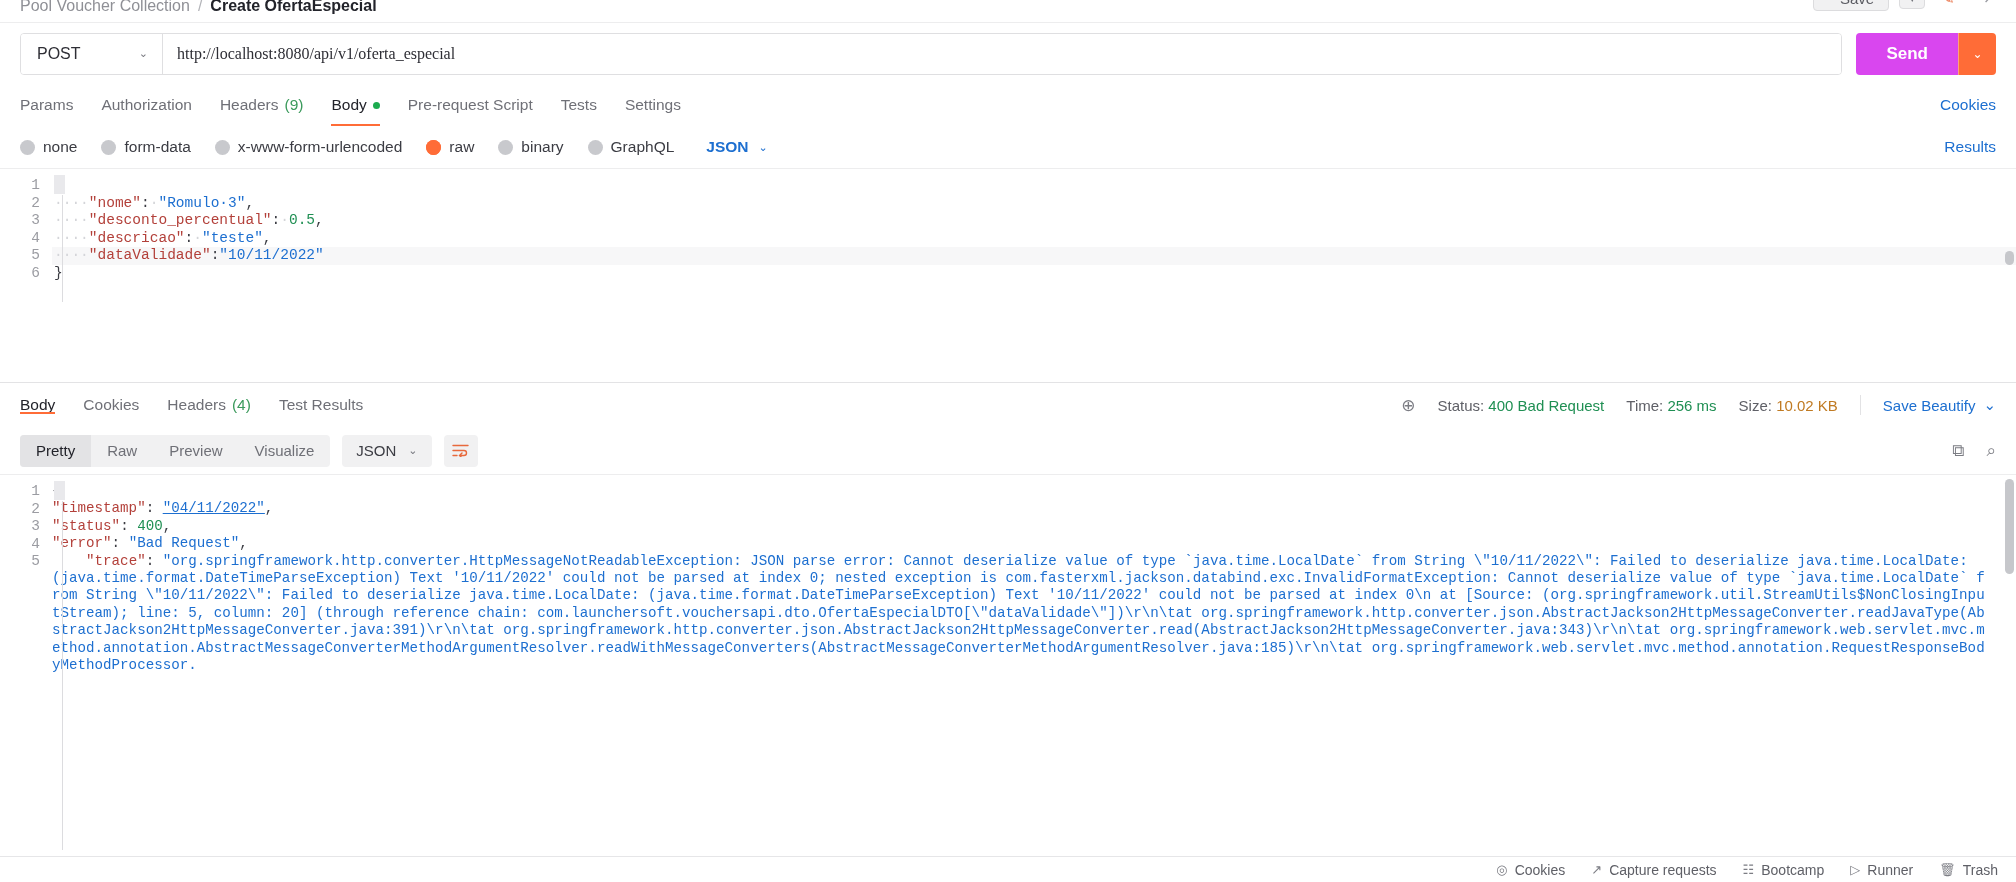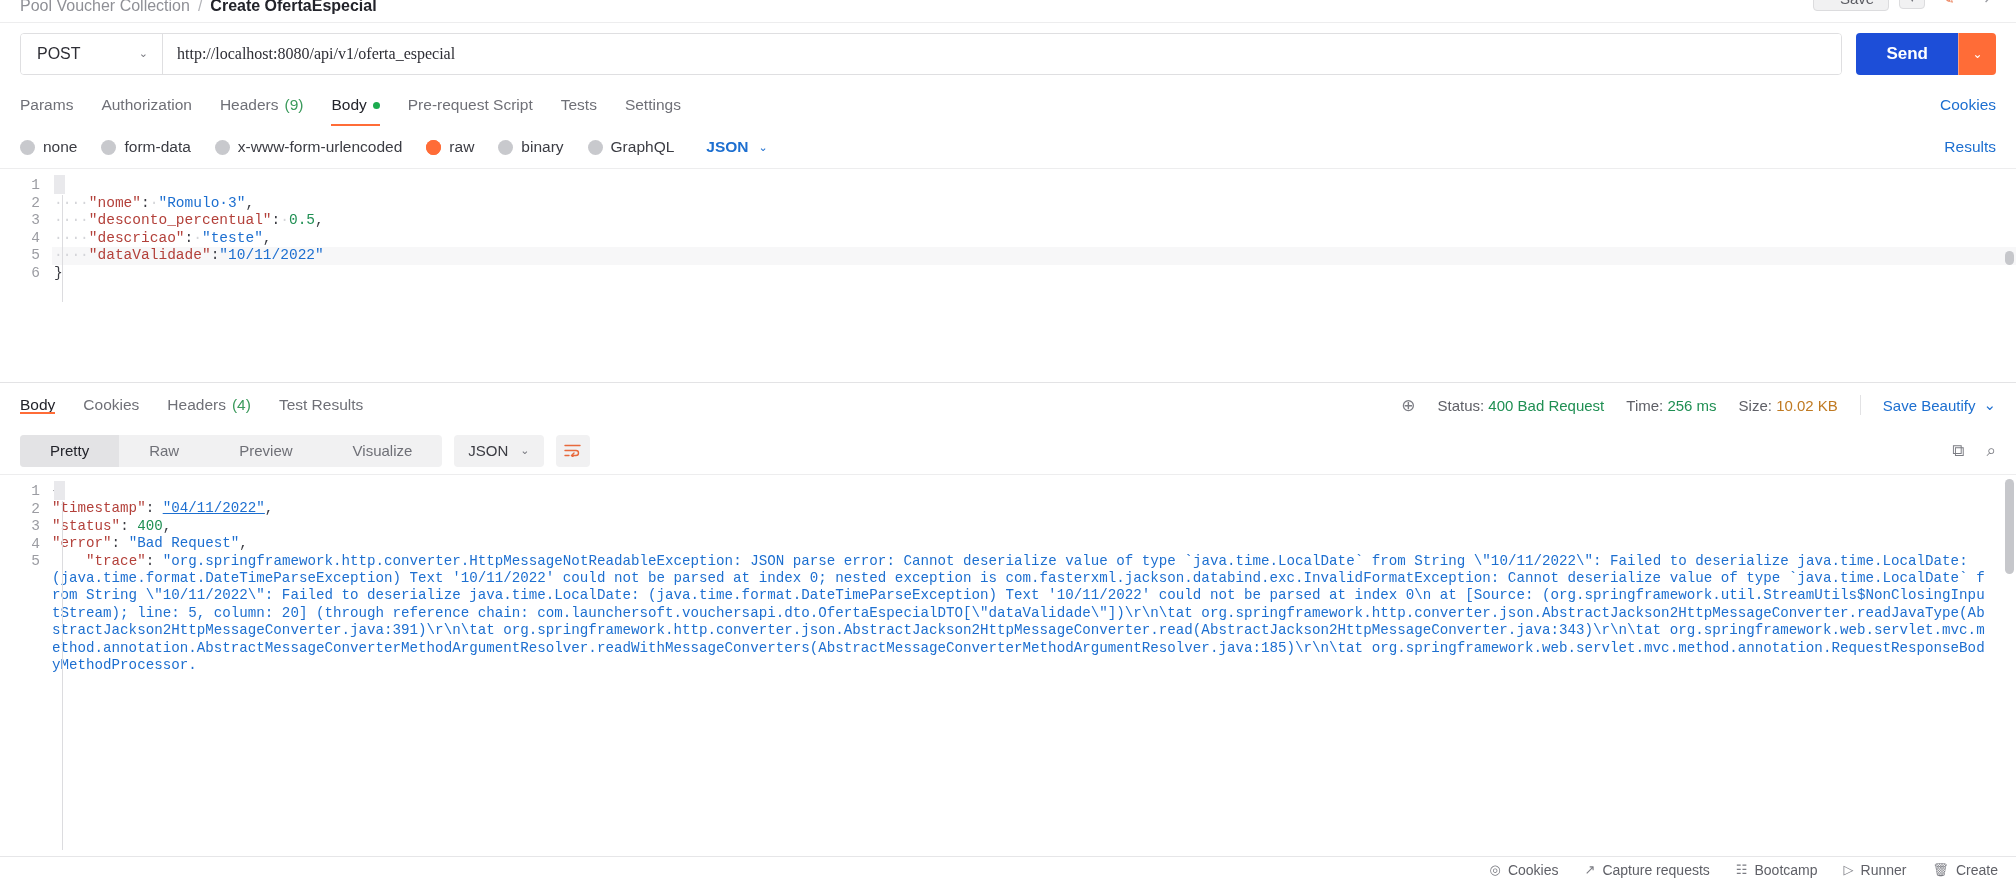"Send" .send-btn { background: #1d4ed8 -> #d946ef }
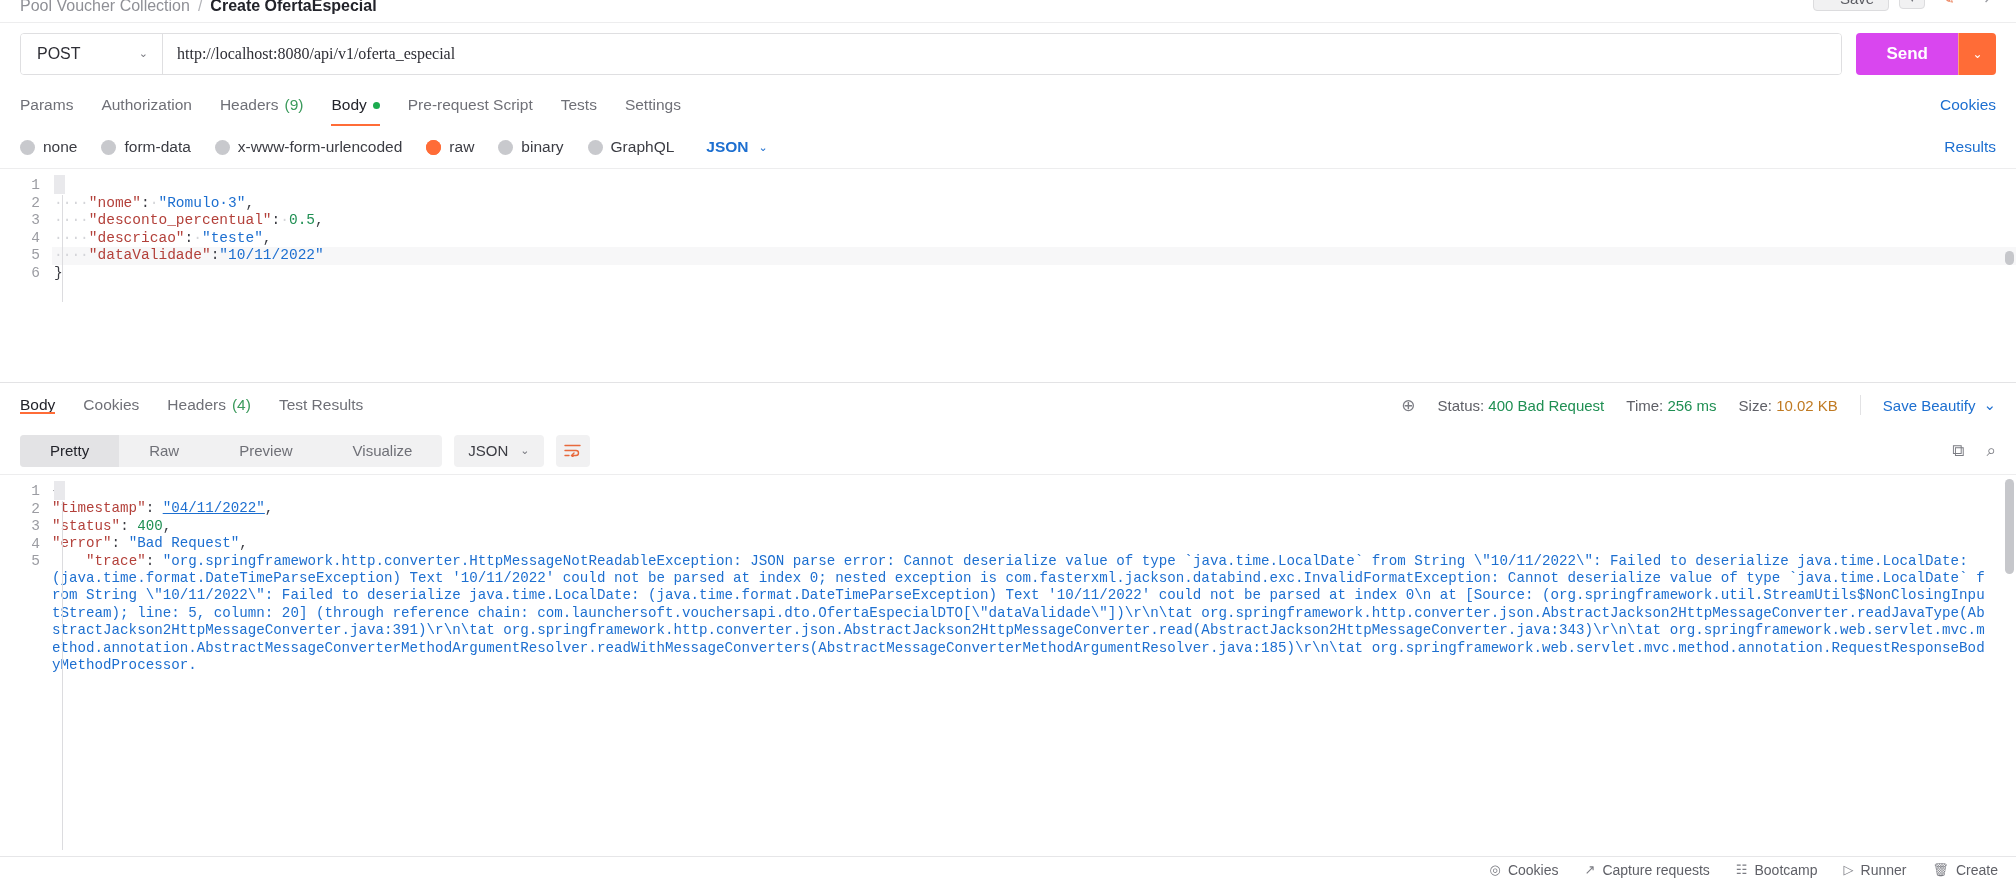"Pretty" .seg { padding: 0 30px -> 0 16px }
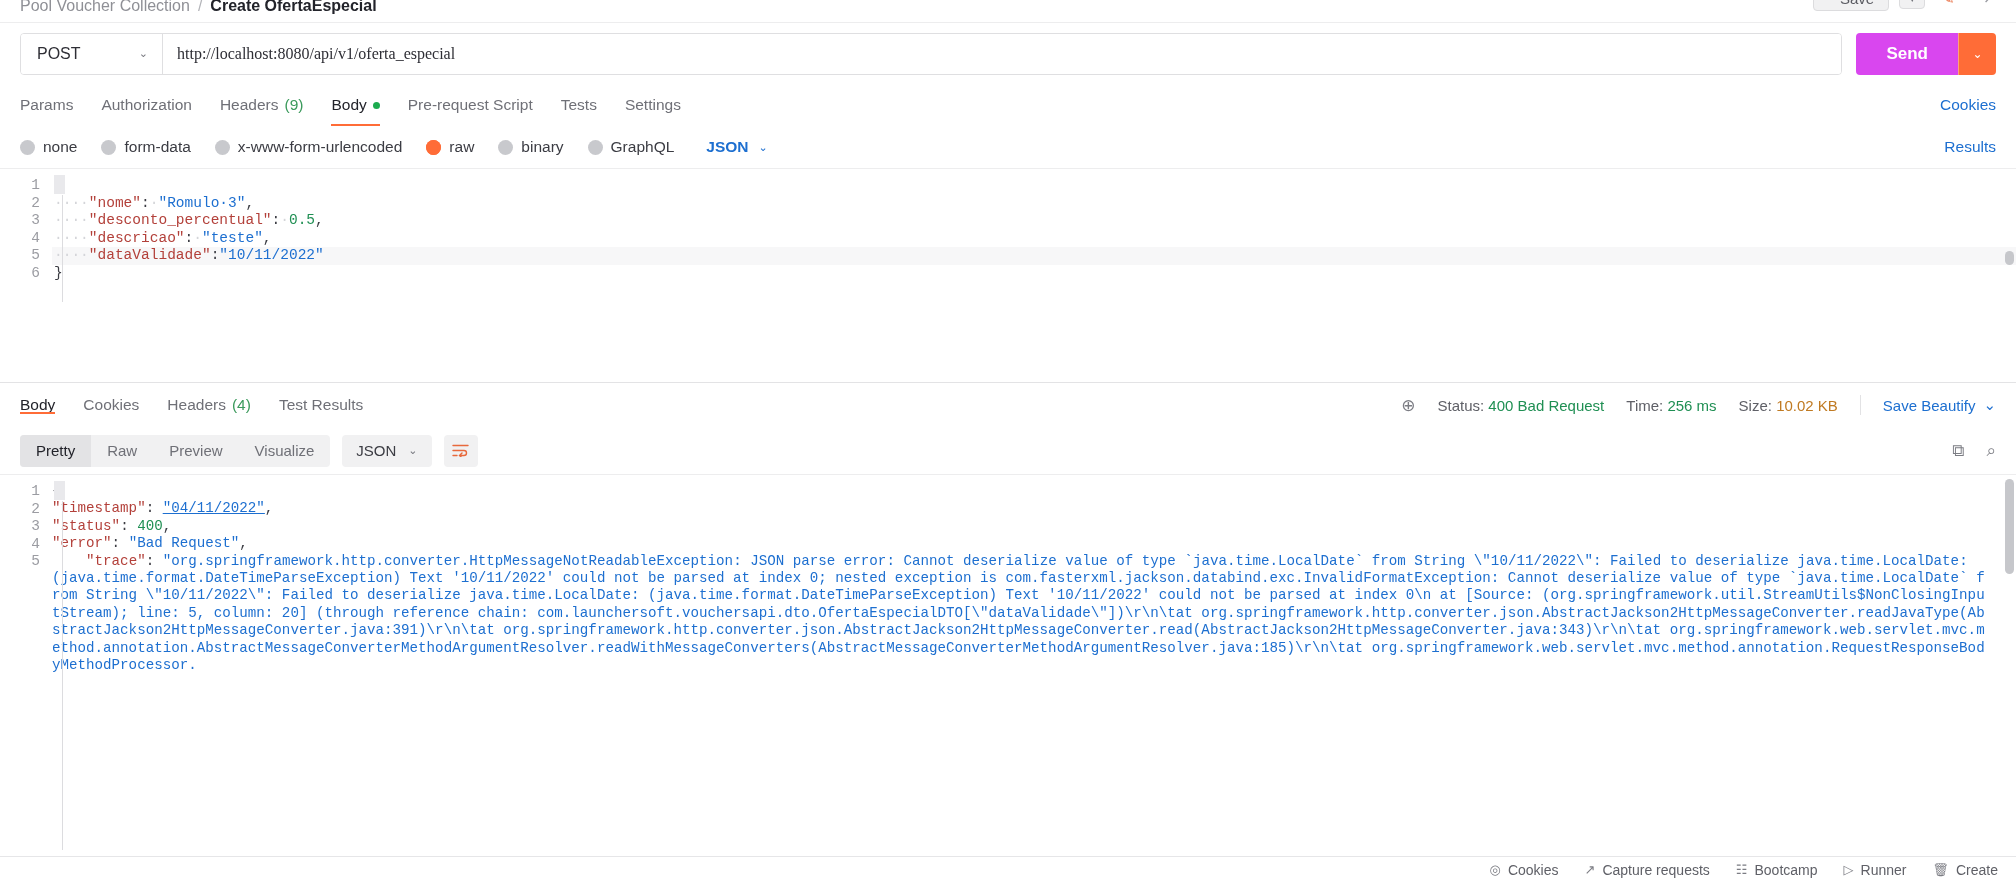"Create" span { text: Create -> Trash }
